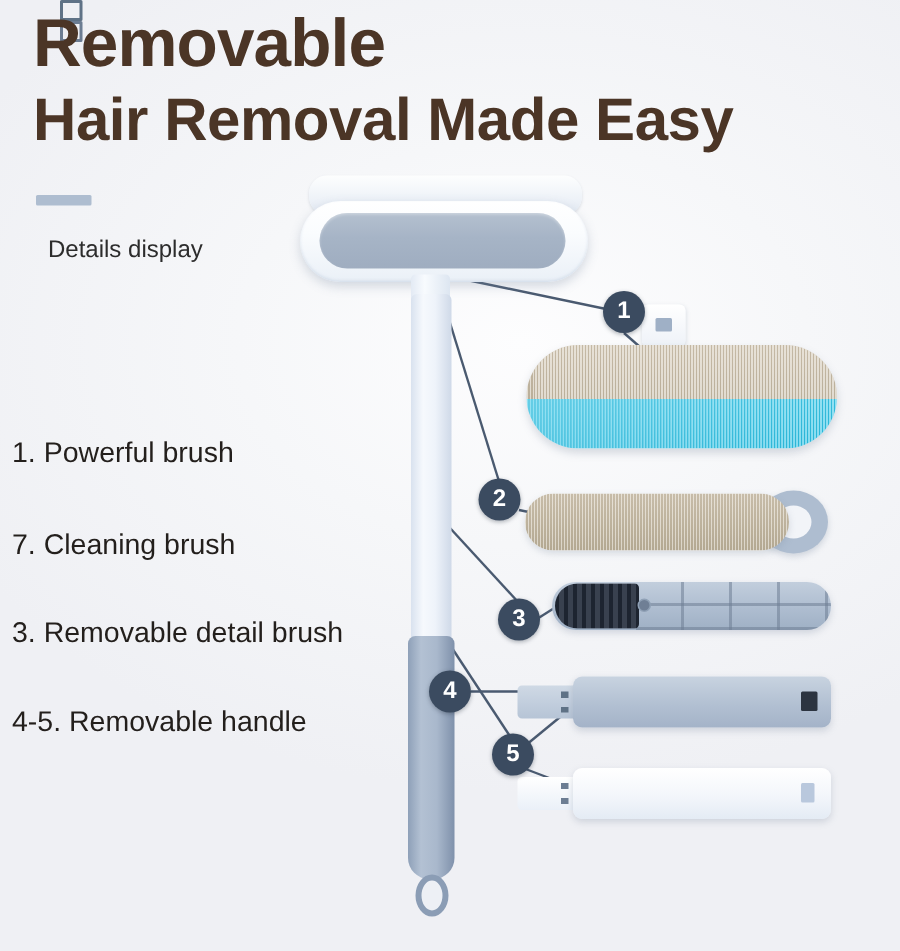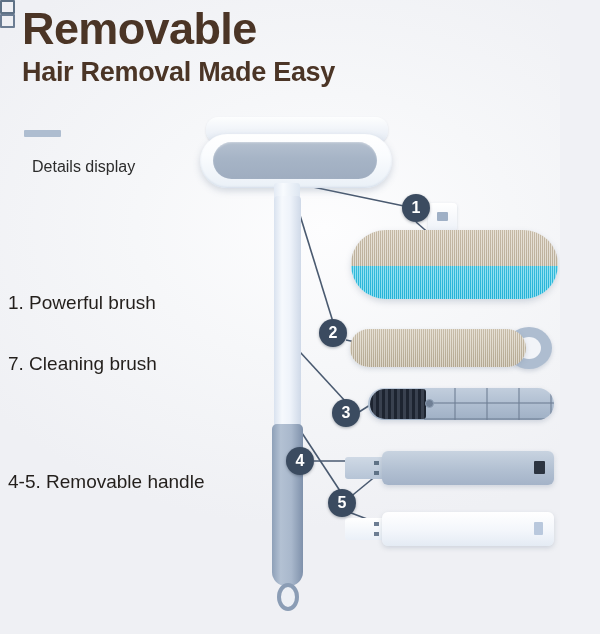"Removable" #poster { padding-left: none -> 40px }
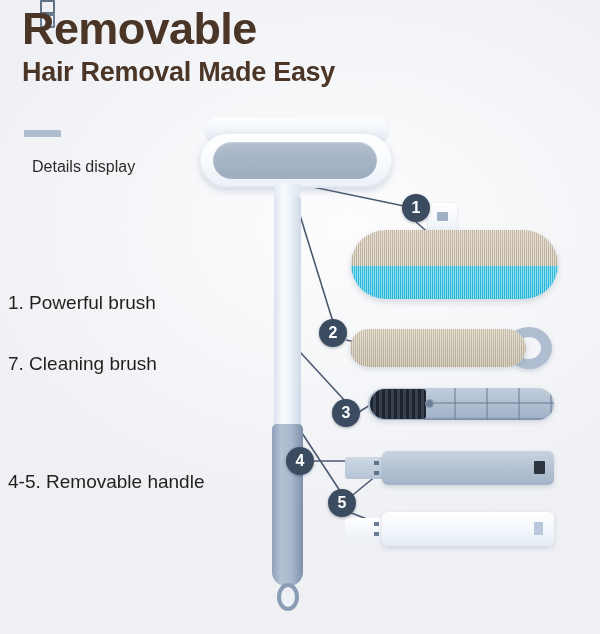"Hair Removal Made Easy" .title-sub { font-size: 27px -> 40px }
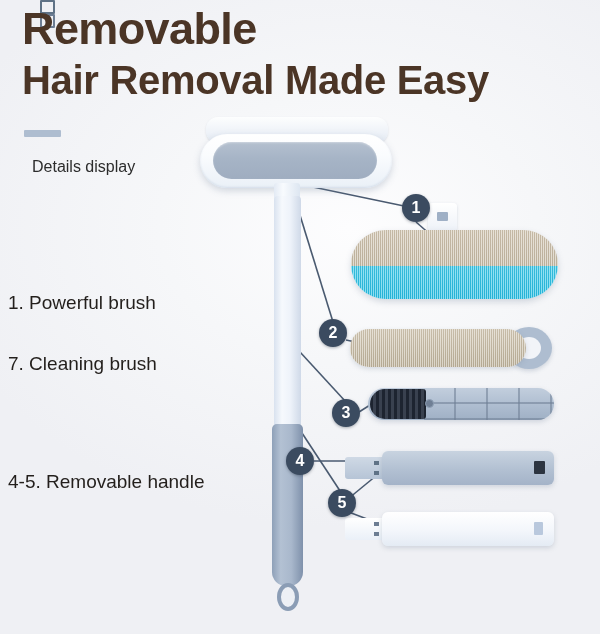"3. Removable detail brush" div.feature { html: none -> <div>3. Removable detail brush</div> }
